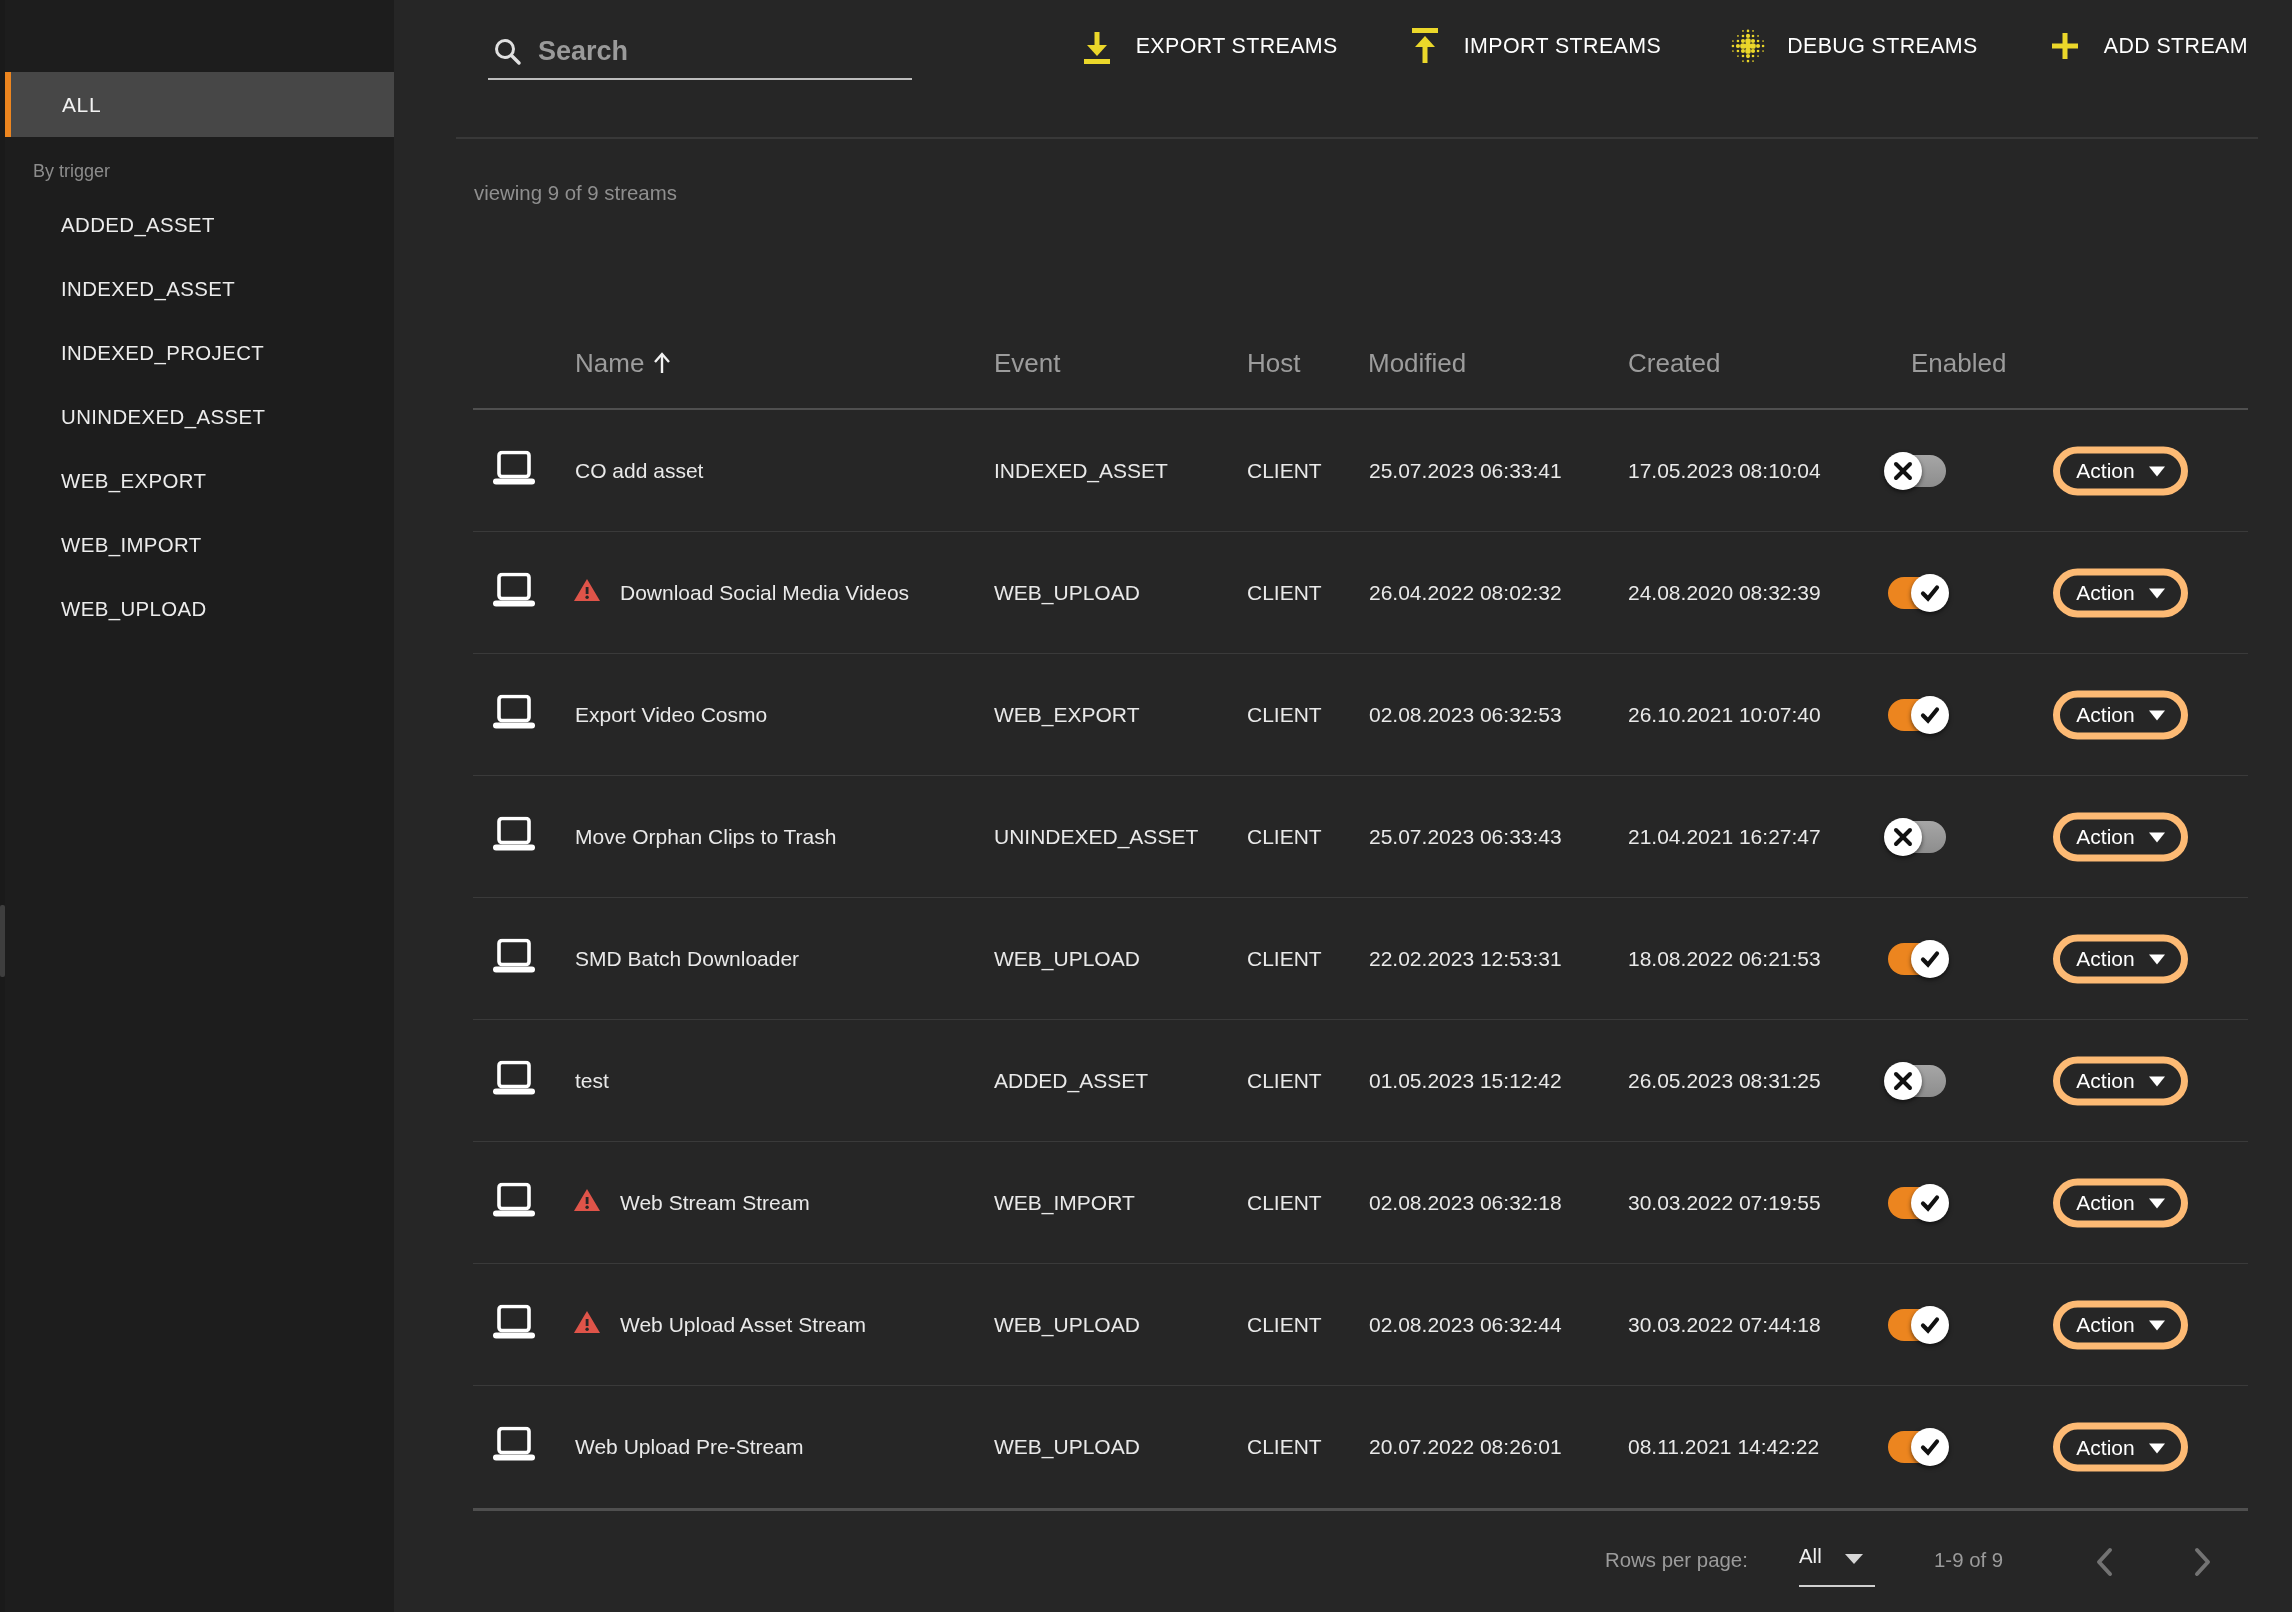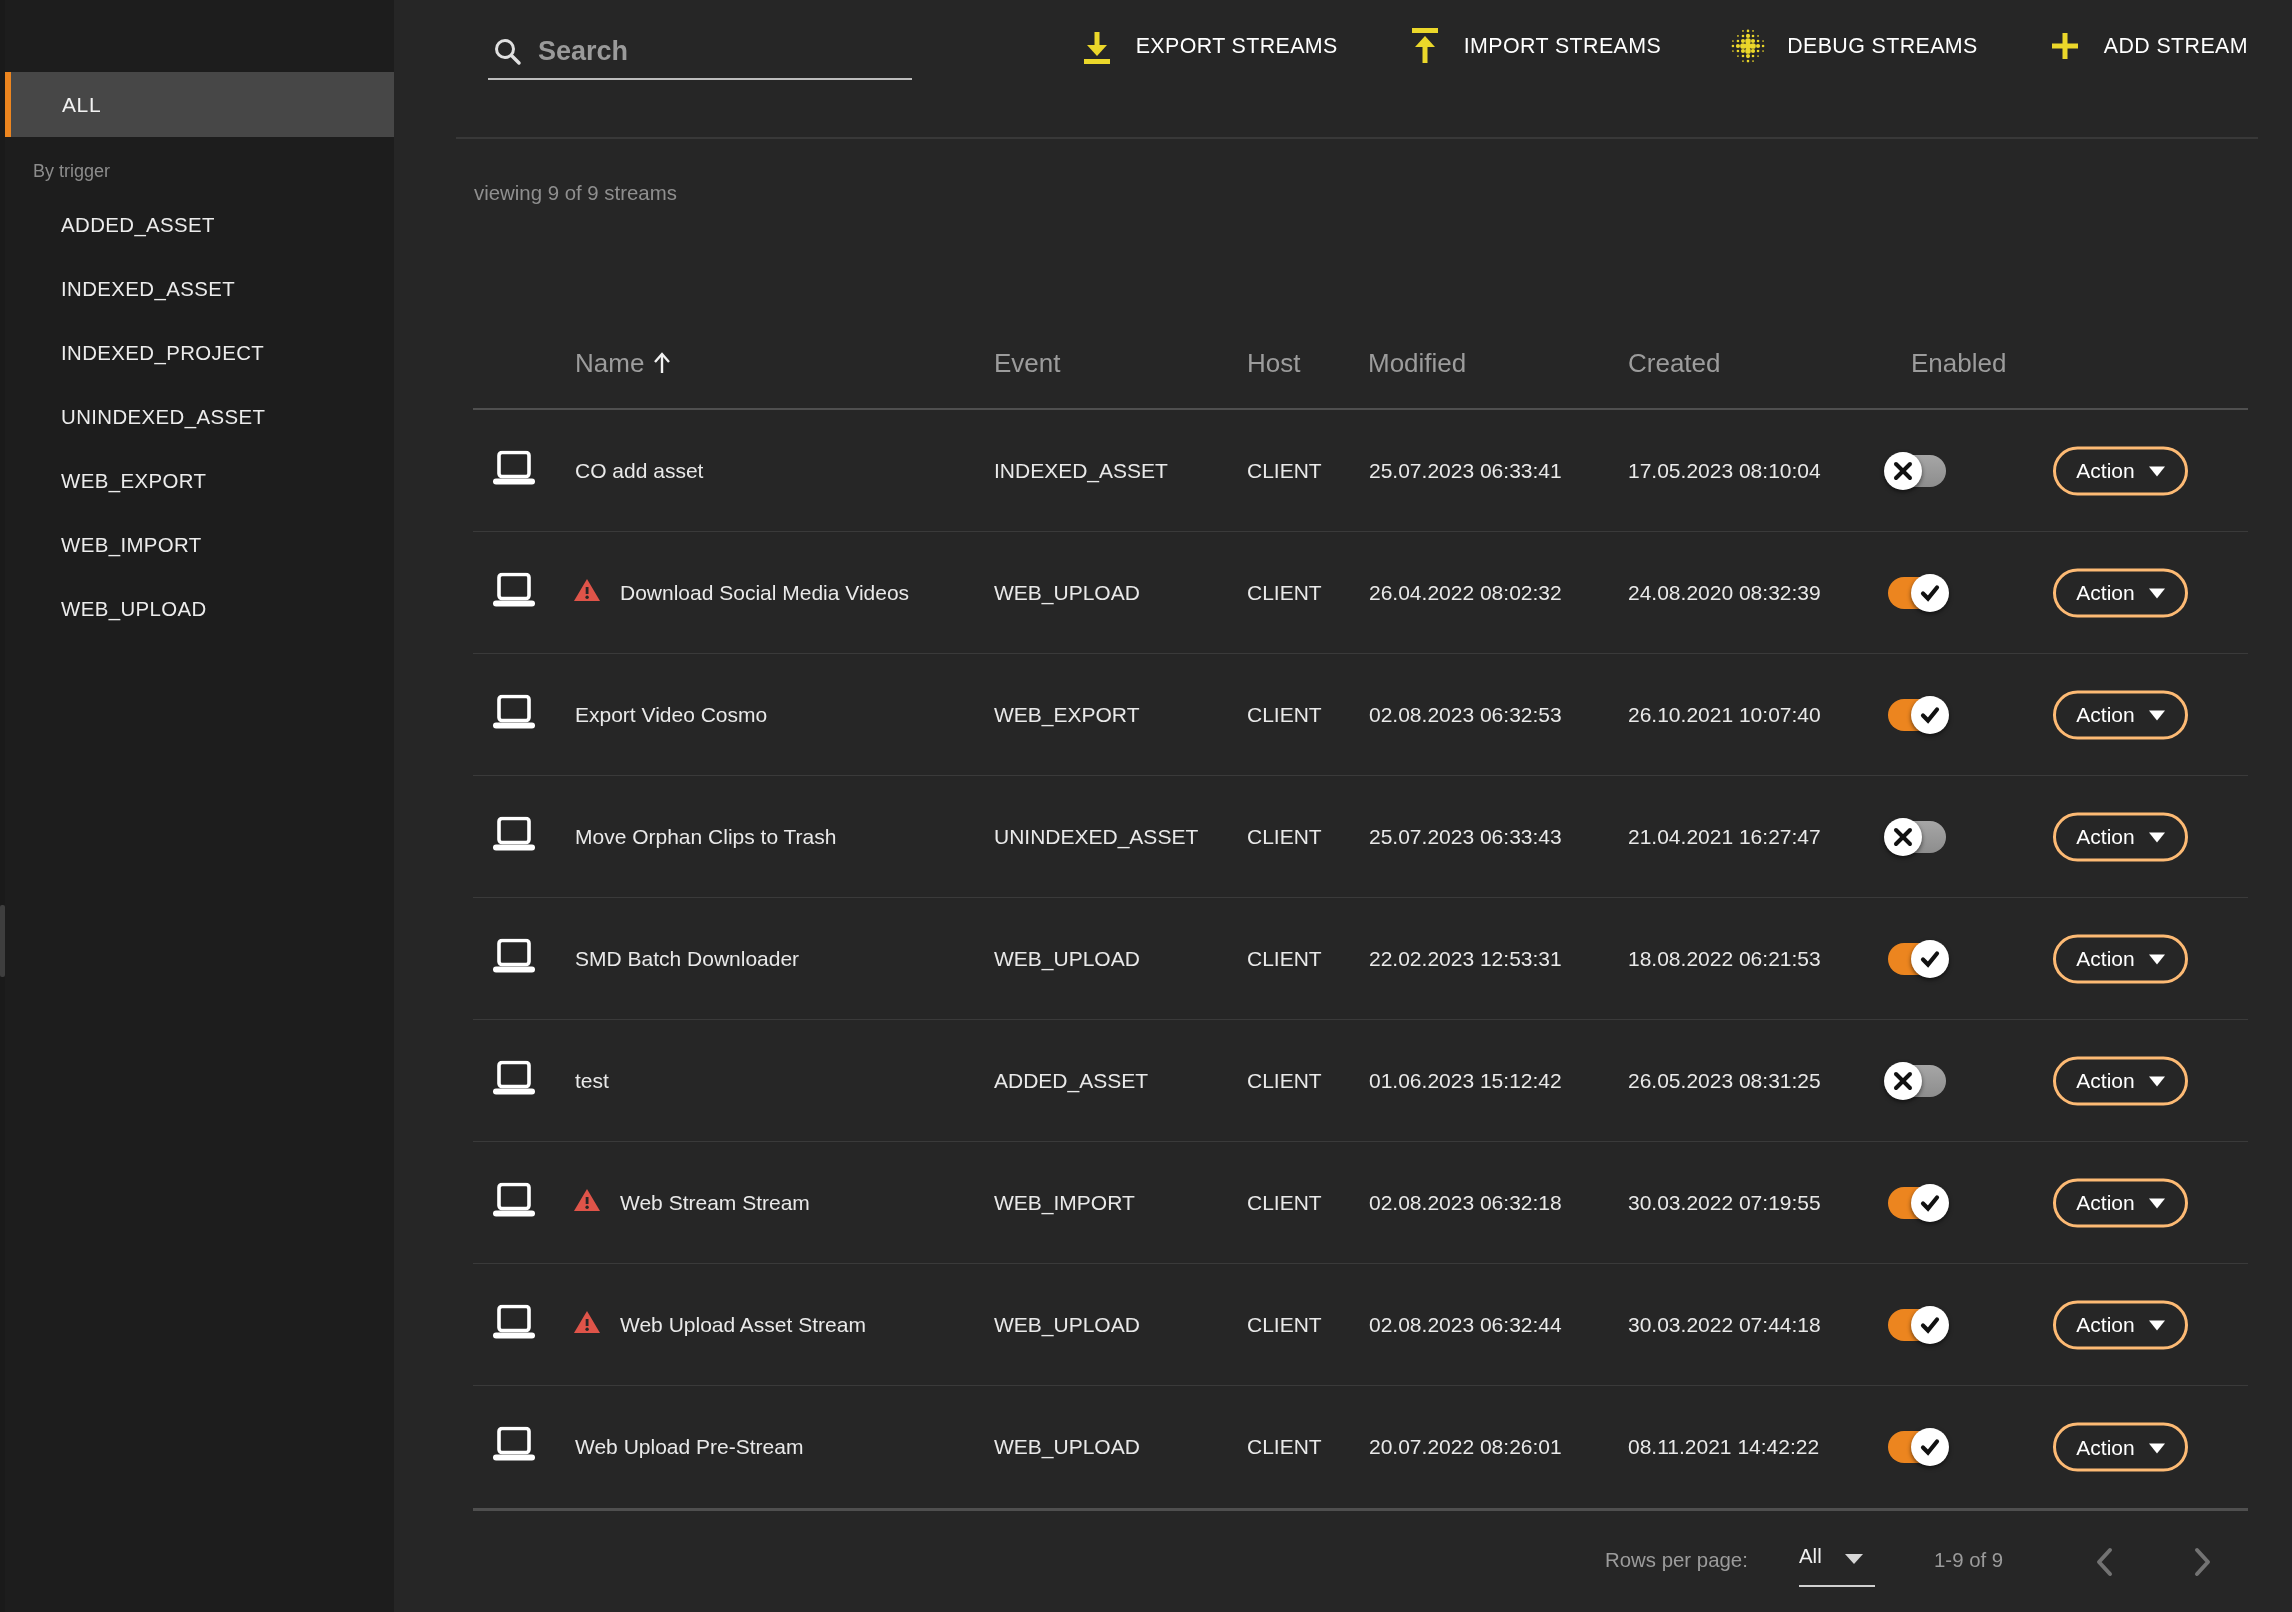"Action" .action-btn { border: 3px solid #fdba74 -> 7px solid #fdba74 }
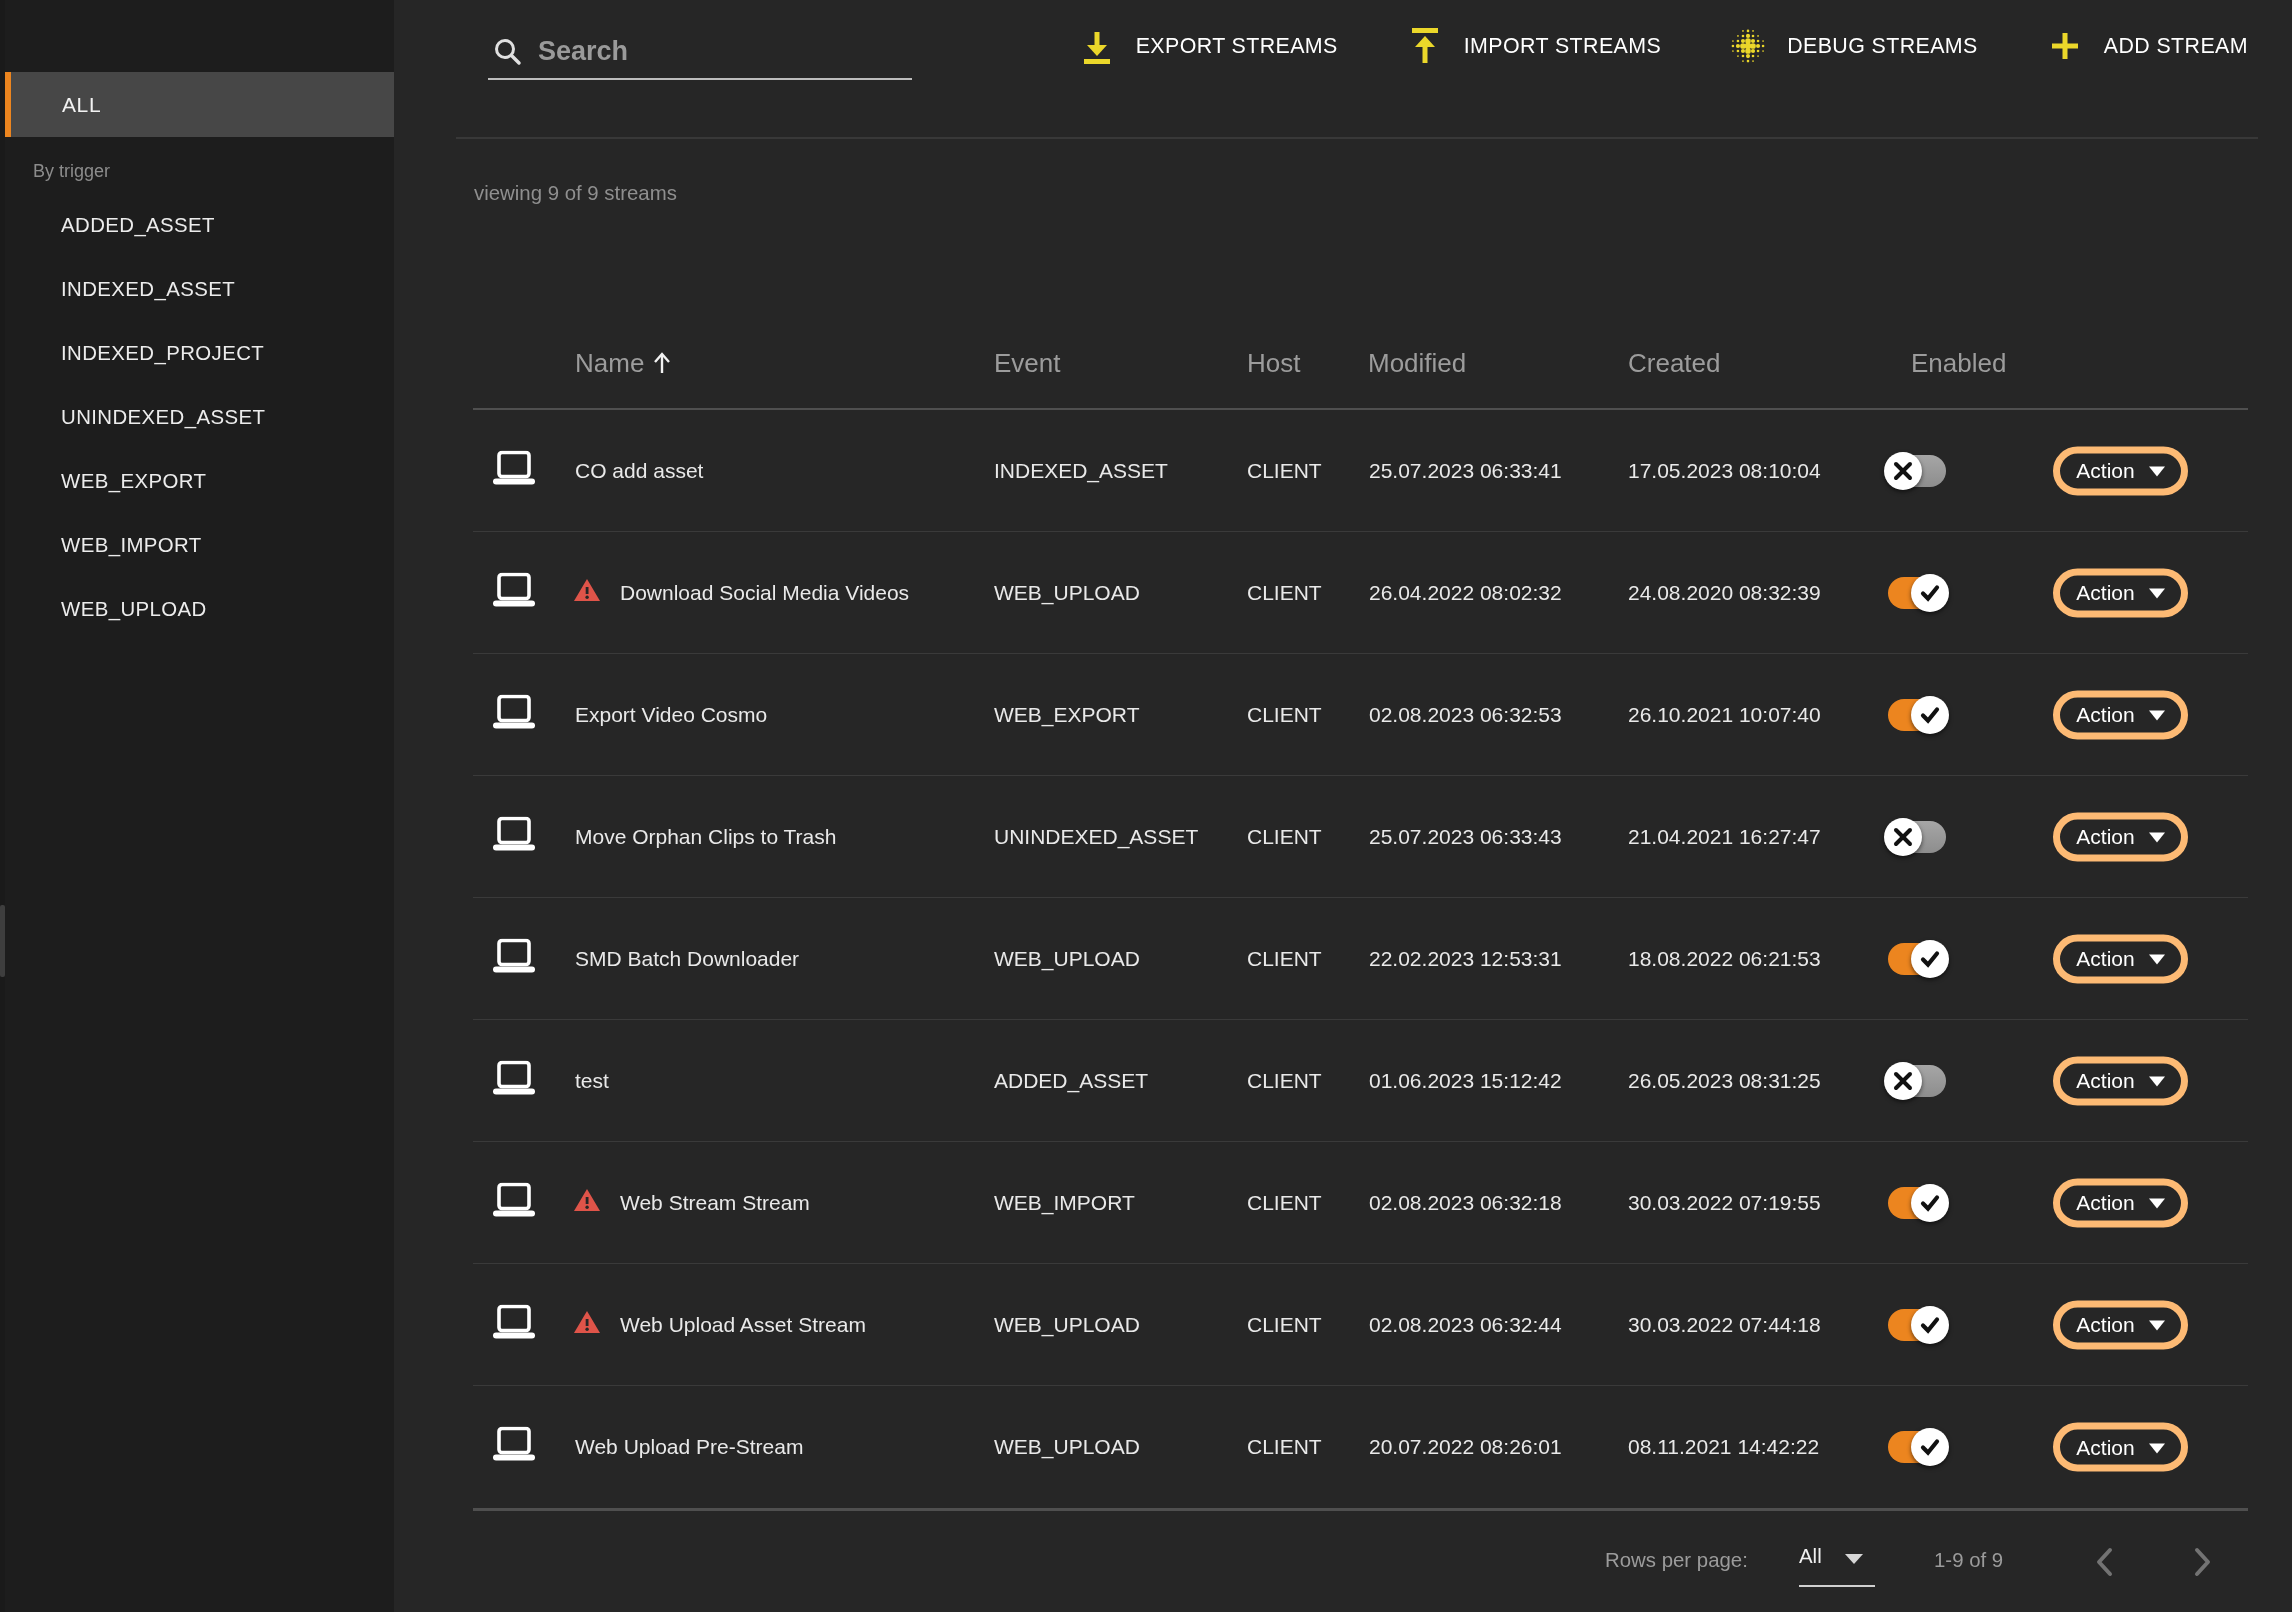"01.06.2023 15:12:42" div.rc { text: 01.06.2023 -> 01.05.2023 }
